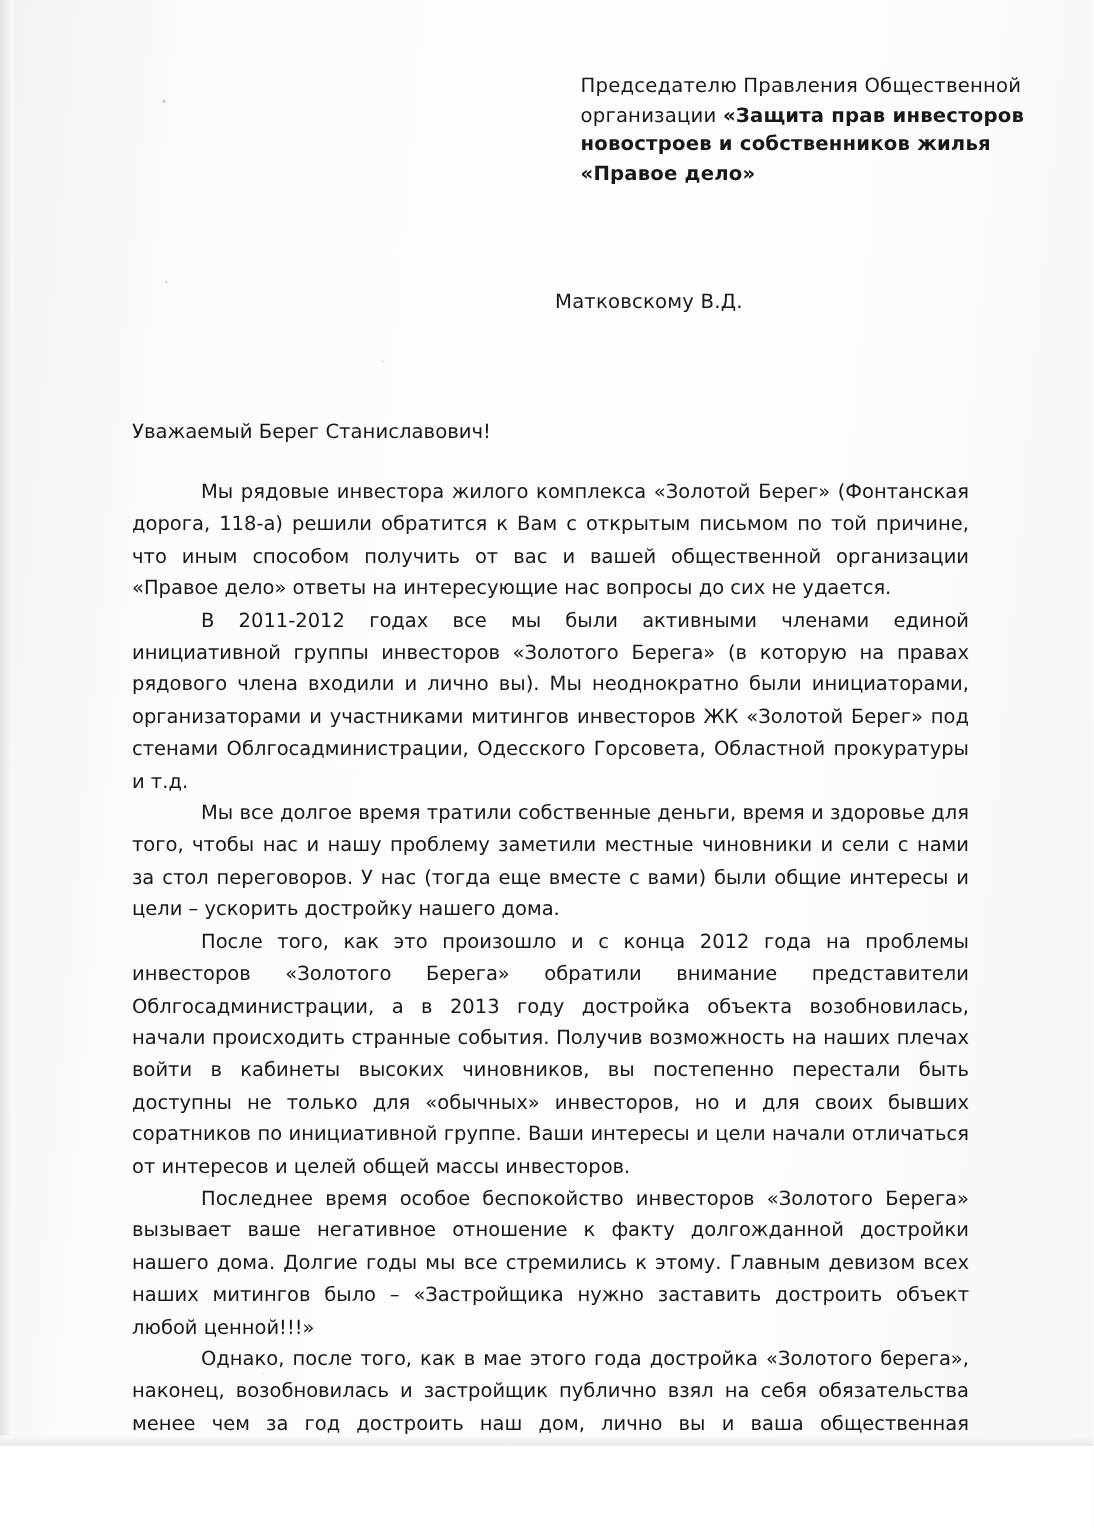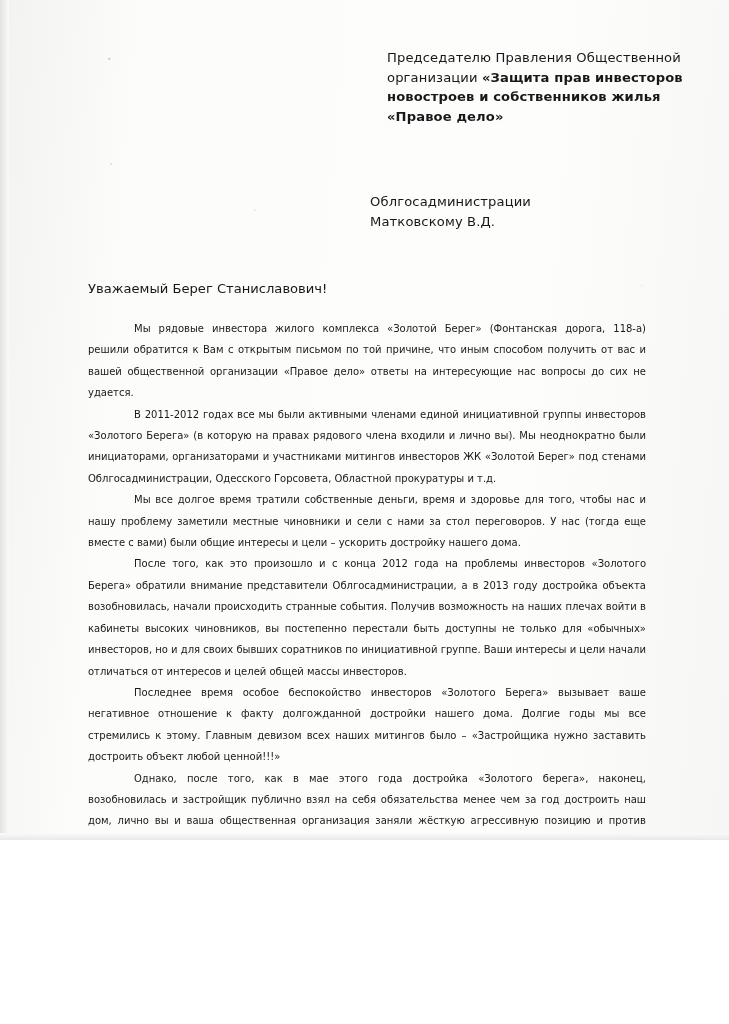"Председателю Правления Общественной" .page { height: 840px -> 964px }
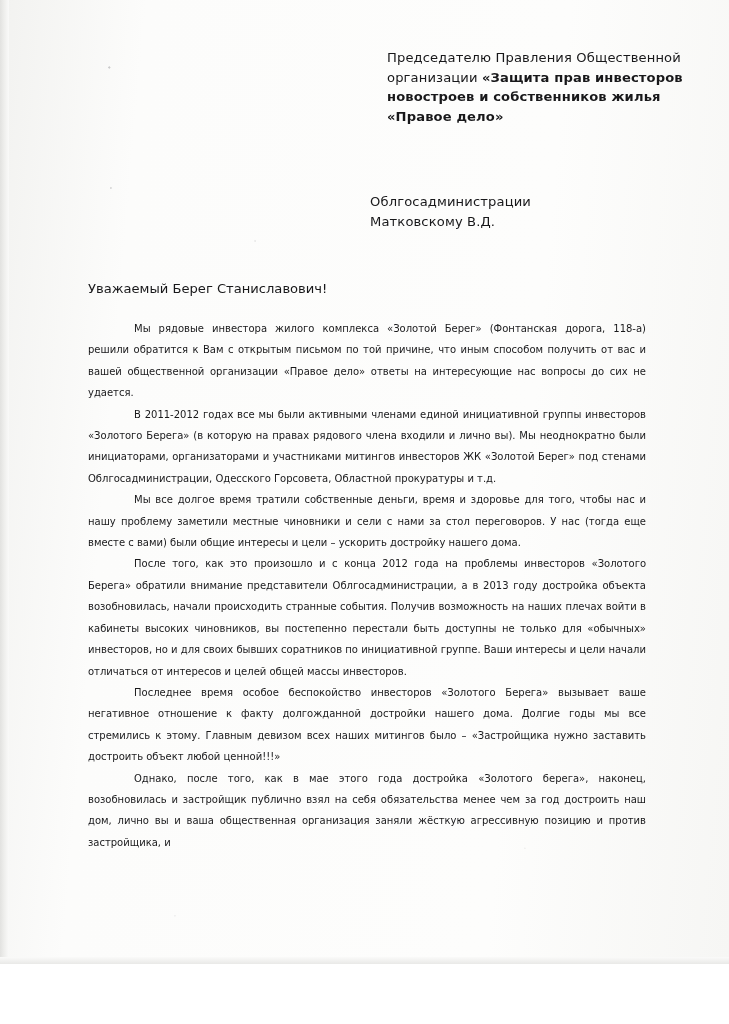"Облгосадминистрации" div.addr-line { html: <div>Облгосадминистрации</div> -> none }
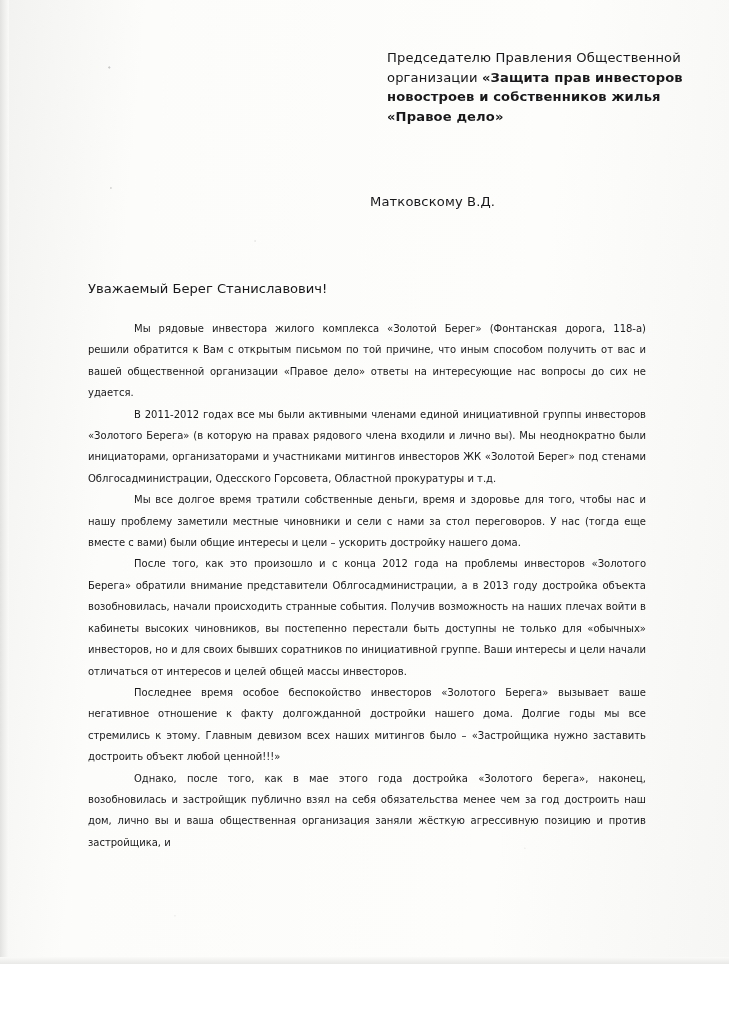"Мы рядовые инвестора жилого комплекса" .body-text { font-size: 10px -> 13px }
